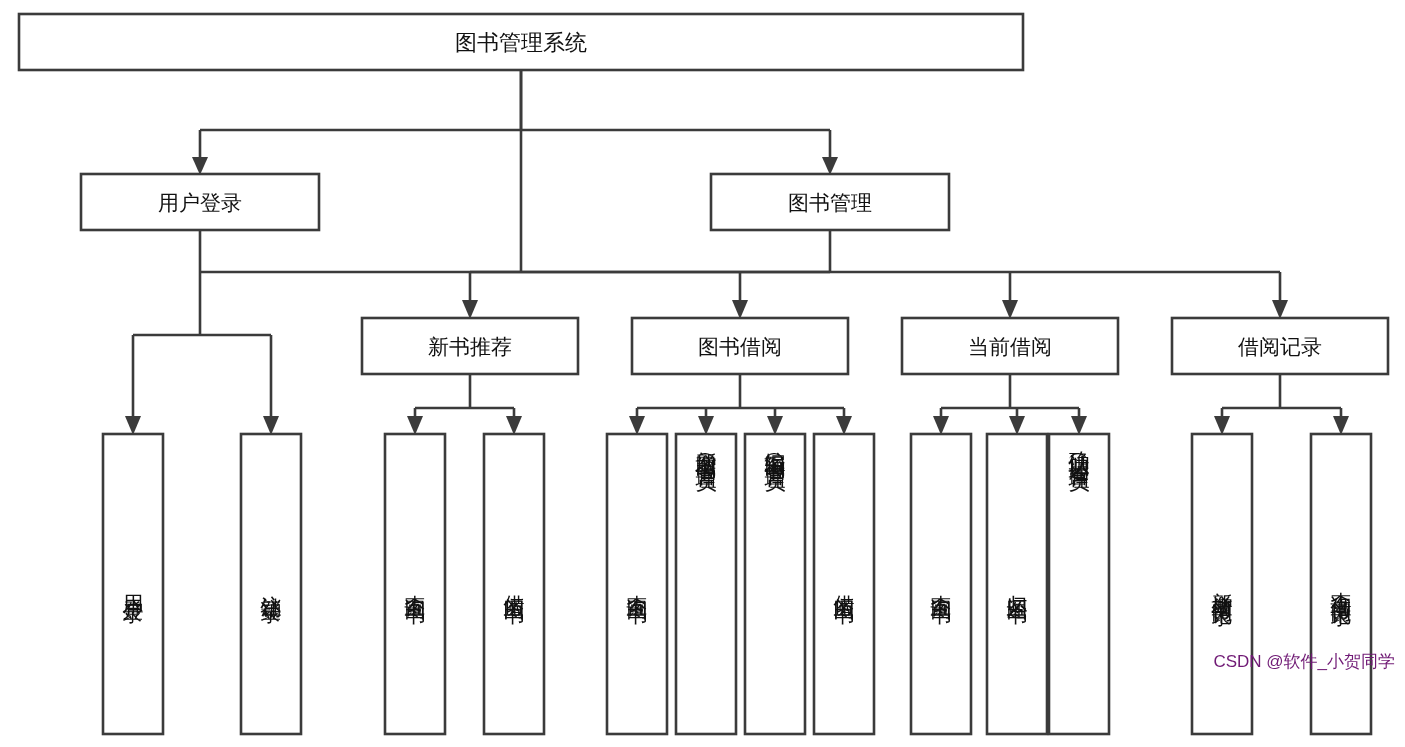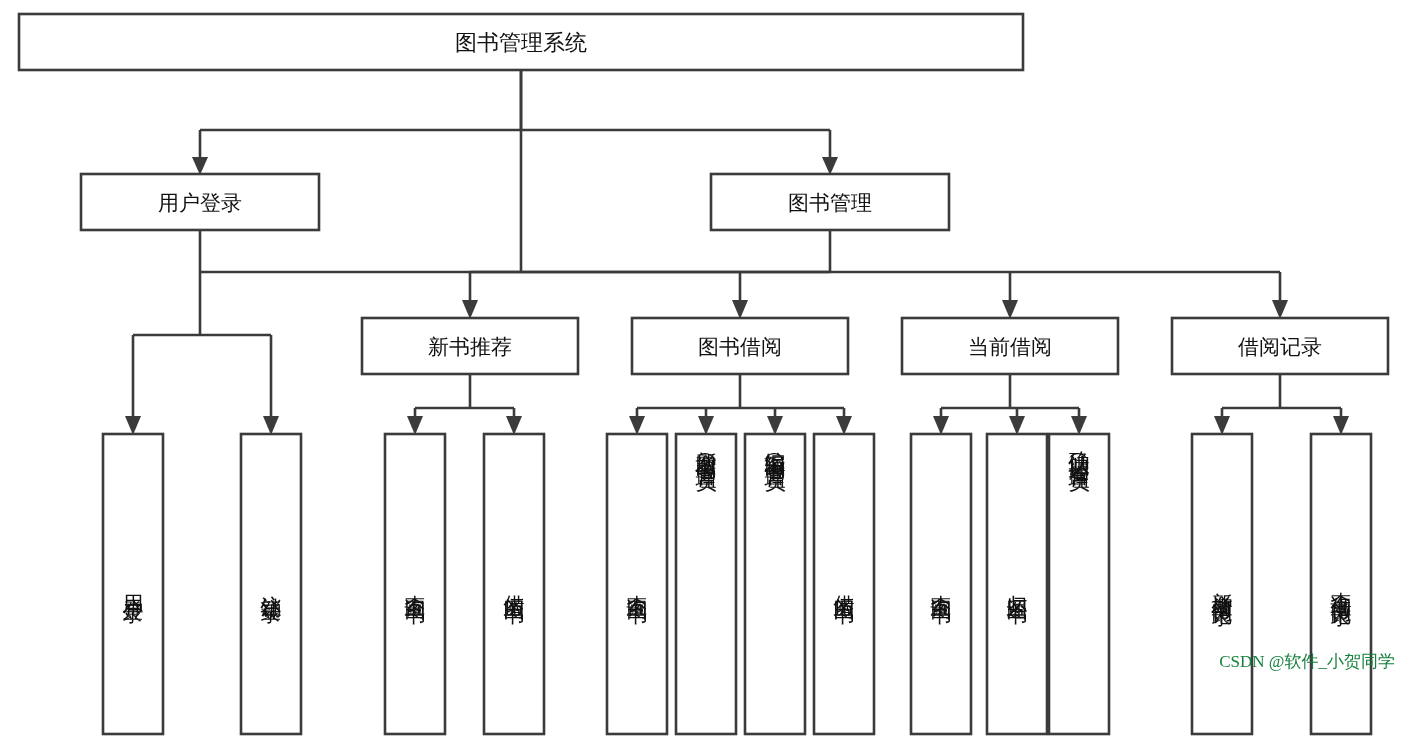"CSDN @软件_小贺同学" .watermark { color: #15803d -> #701a75; font-family: Liberation Serif, serif -> Liberation Sans, sans-serif }
